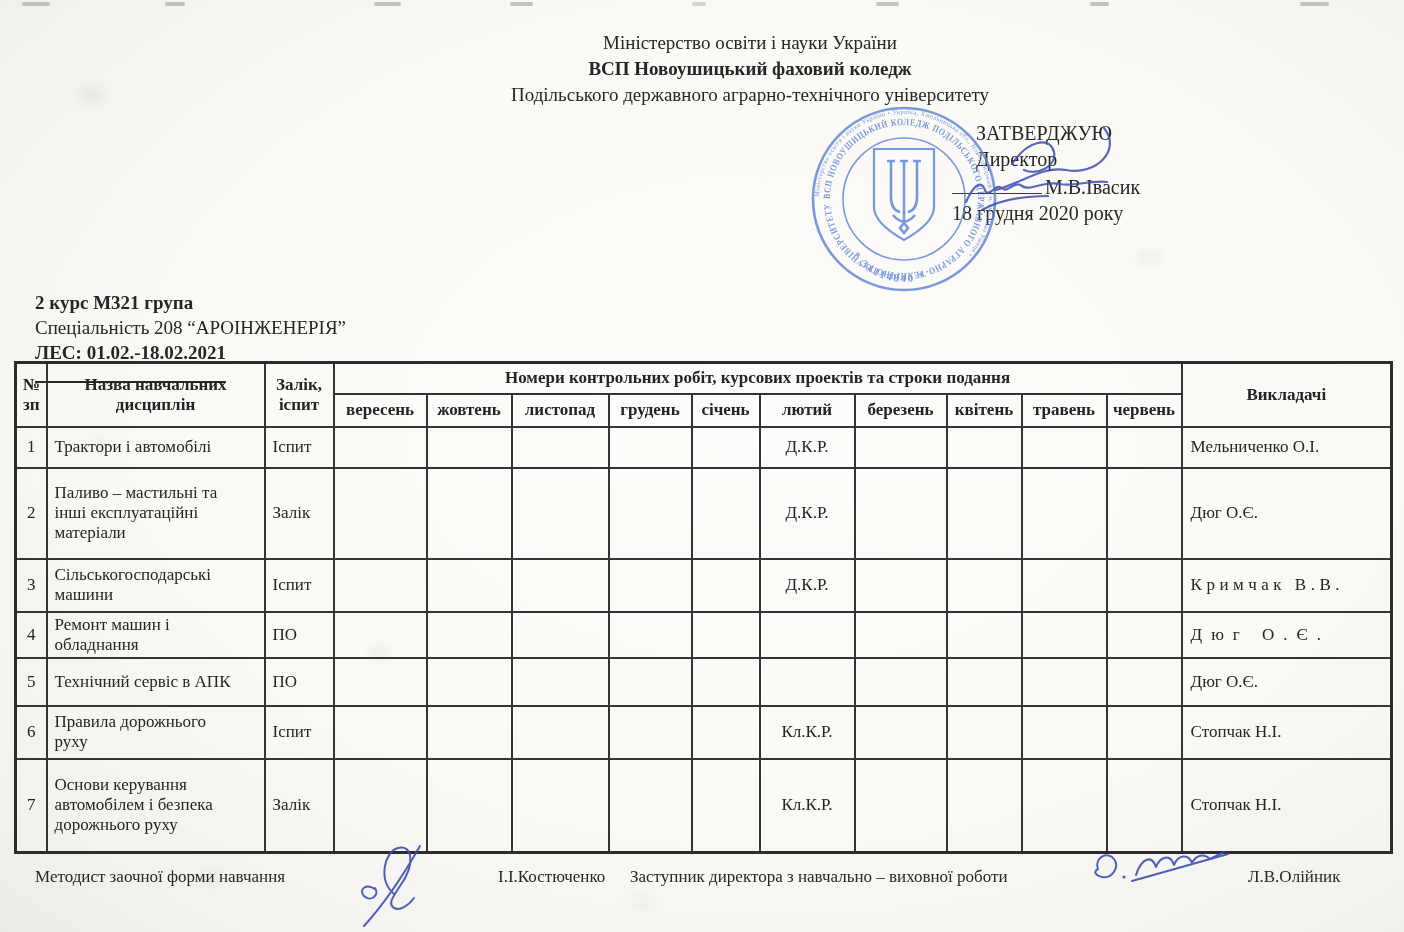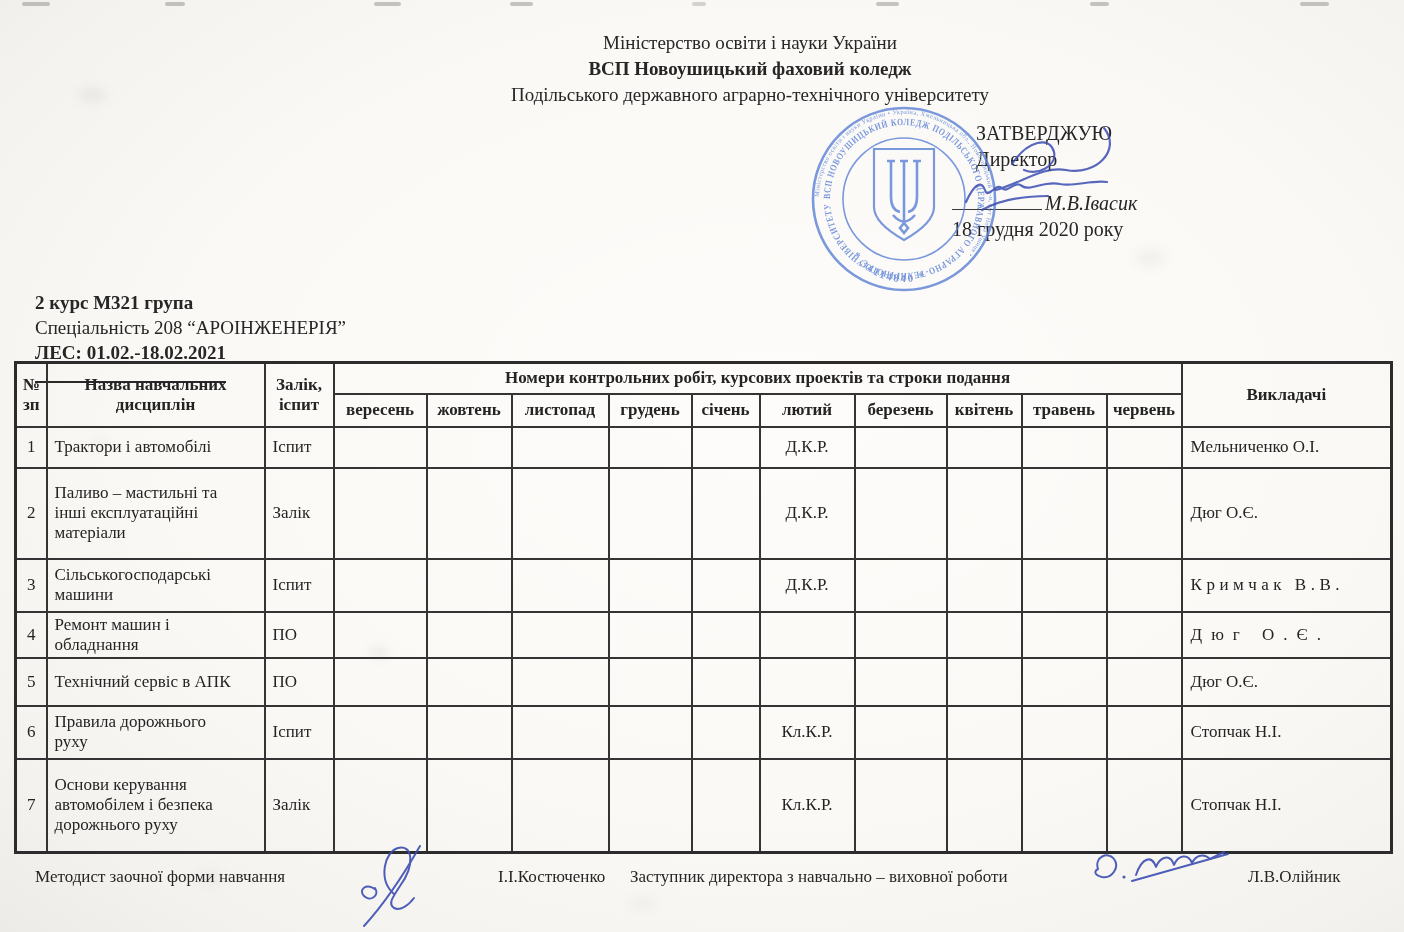"М.В.Івасик" div { font-style: italic -> none; margin-top: 18px -> 2px }
